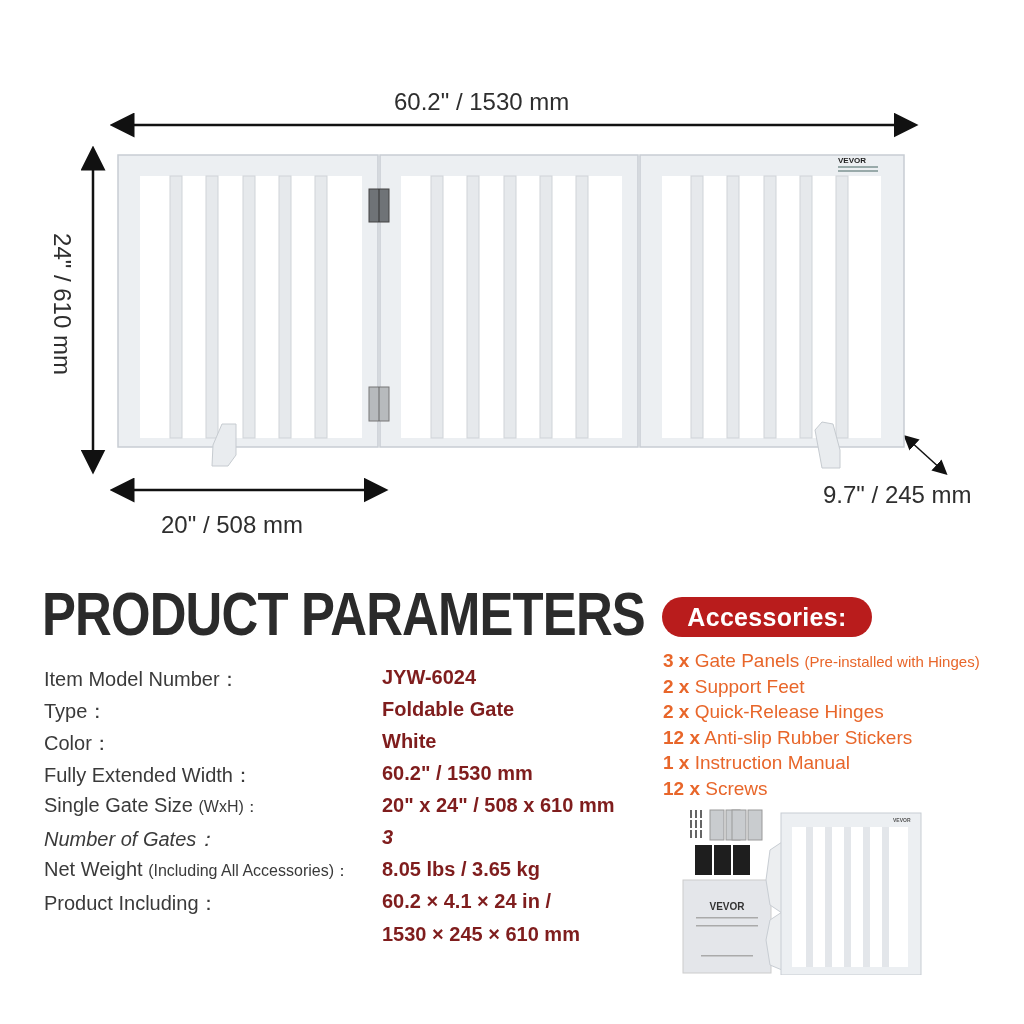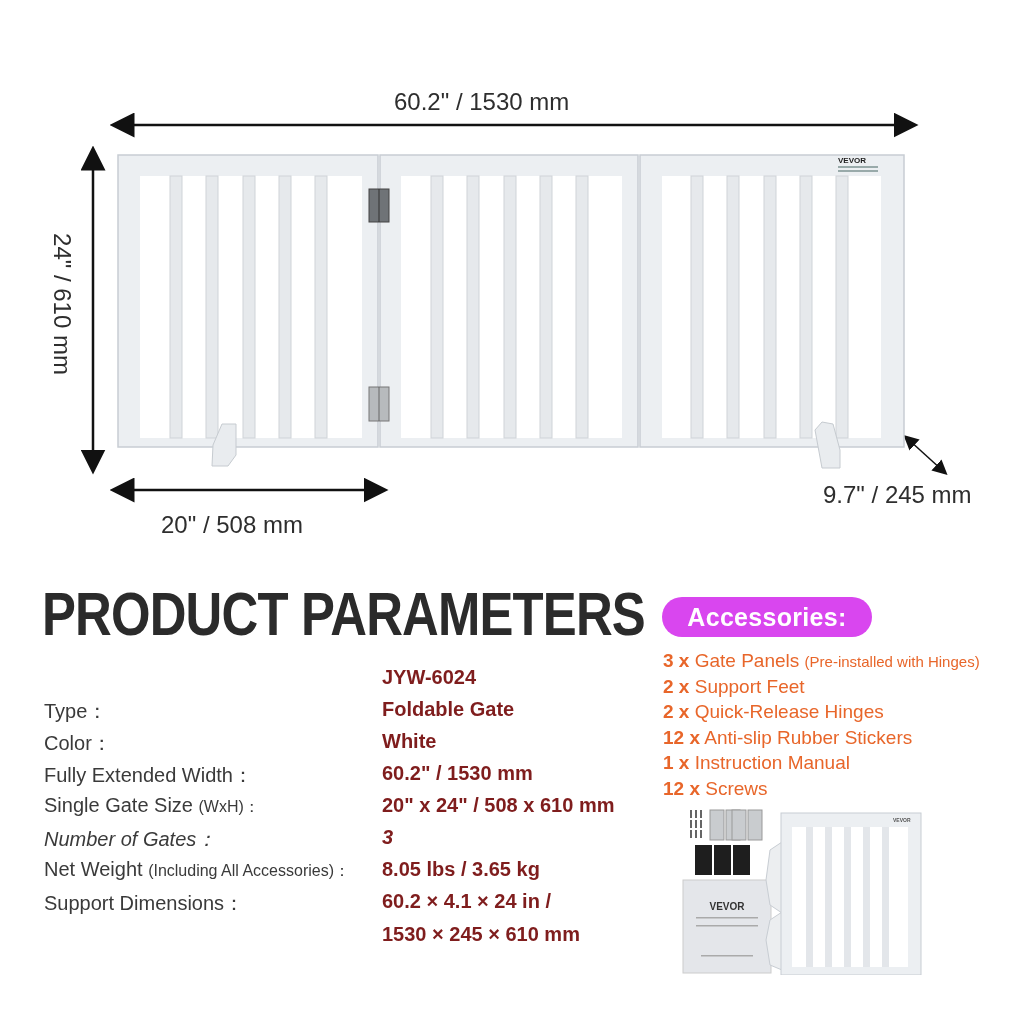"Accessories:" .acc-badge { background: #d946ef -> #b91c1c }
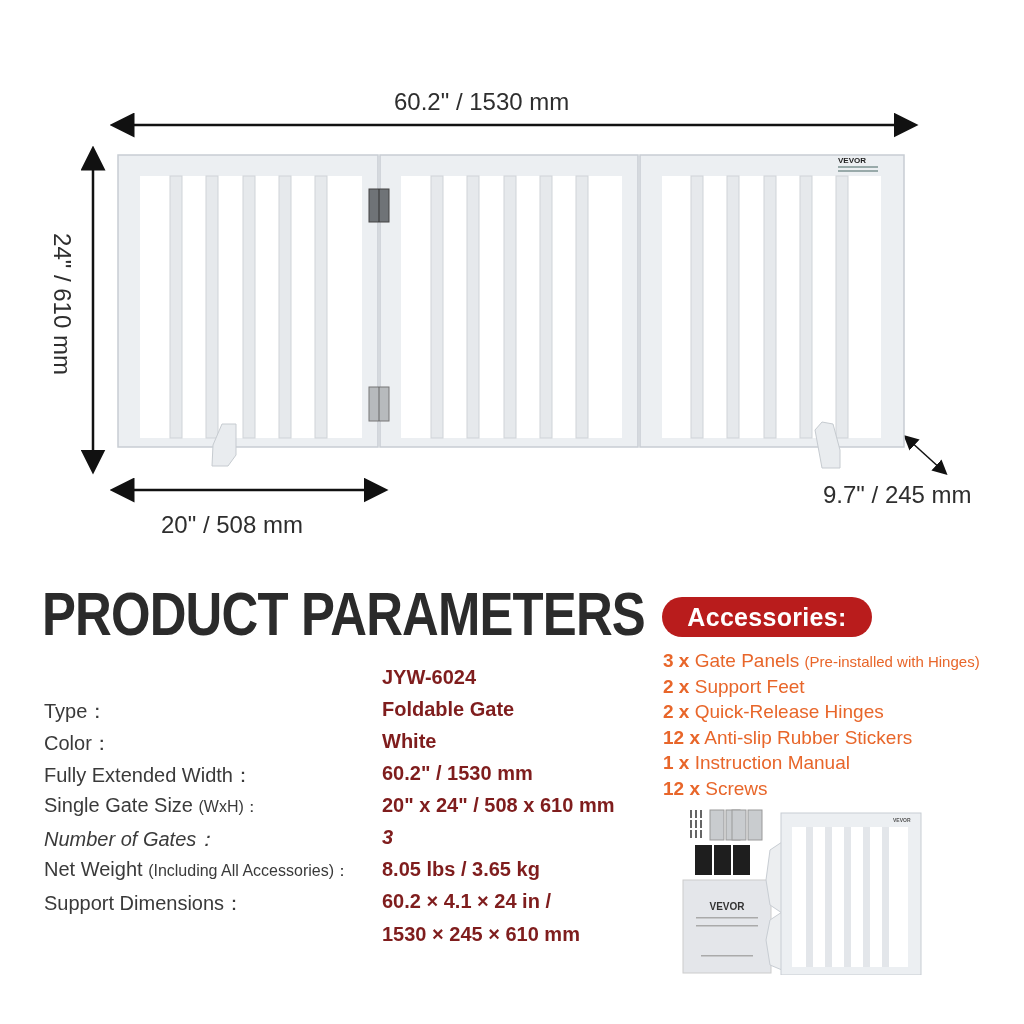"Item Model Number：" span.spec-label { html: none -> <span><span>Item Model Number：</span><small></small></span> }
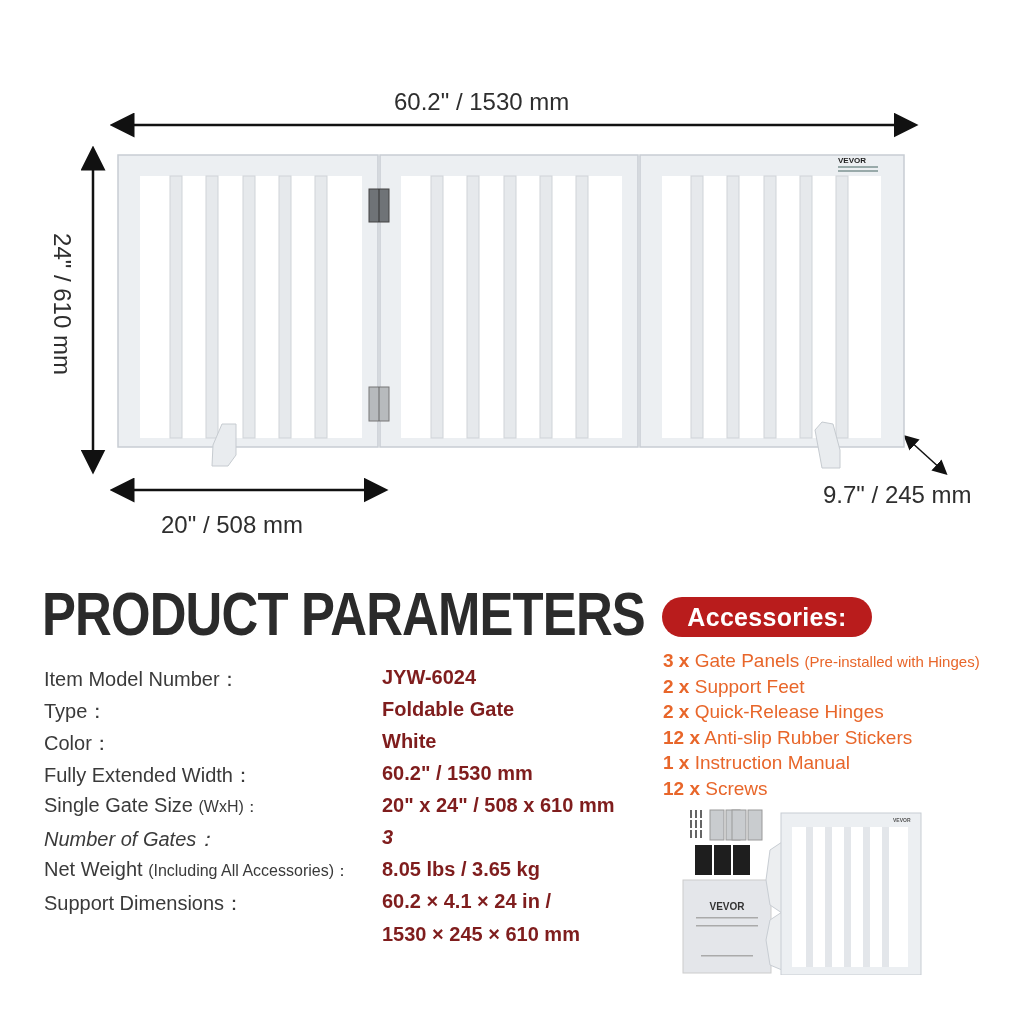"Support Dimensions：" span { text: Support Dimensions -> Product Including }
